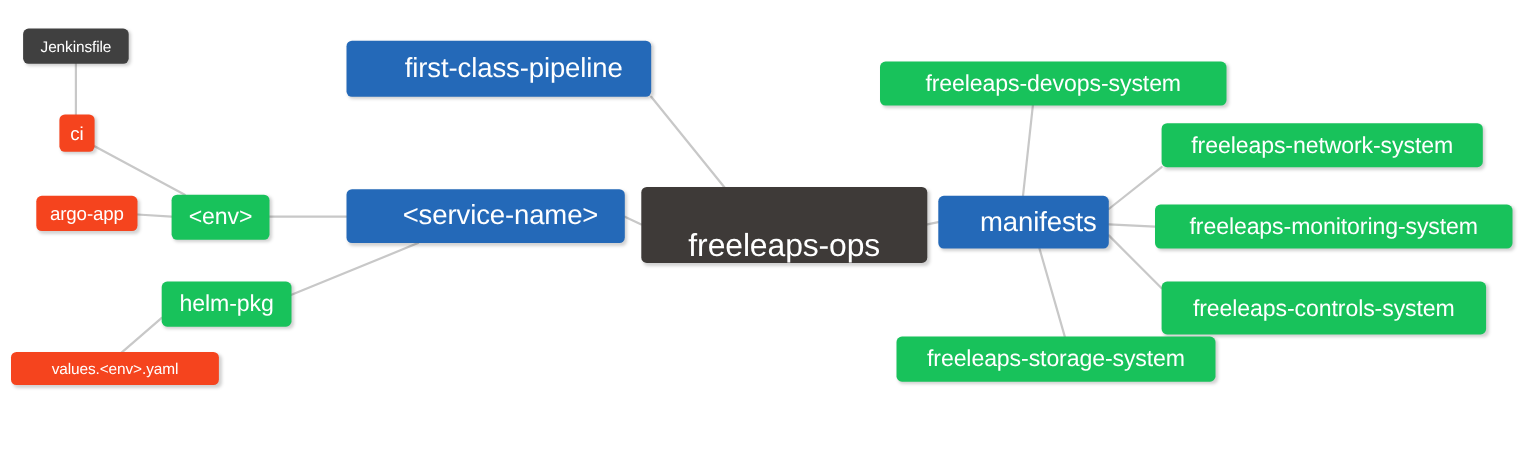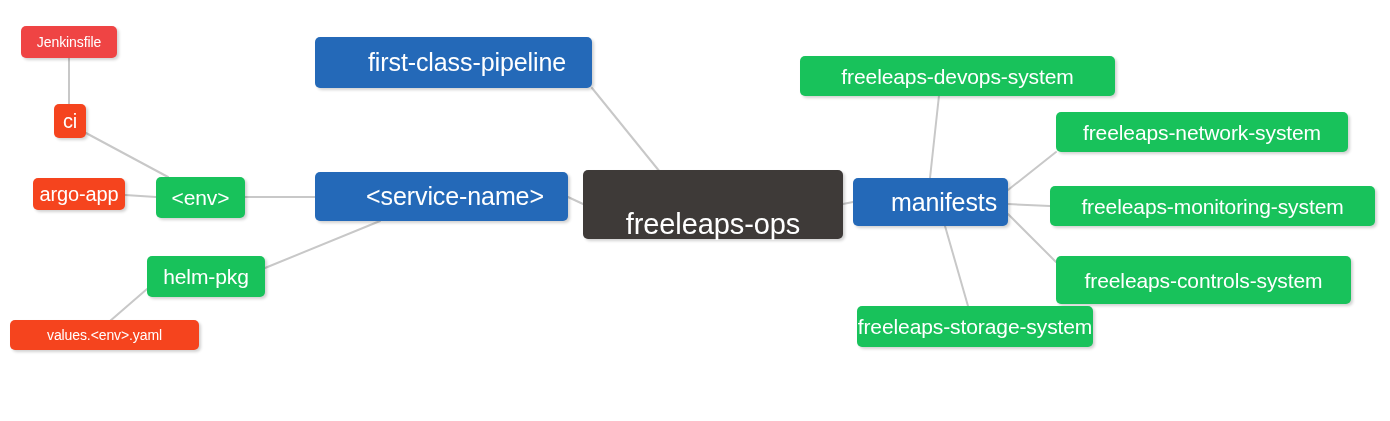"Jenkinsfile" .c-orange { background: #ef4444 -> #404040 }
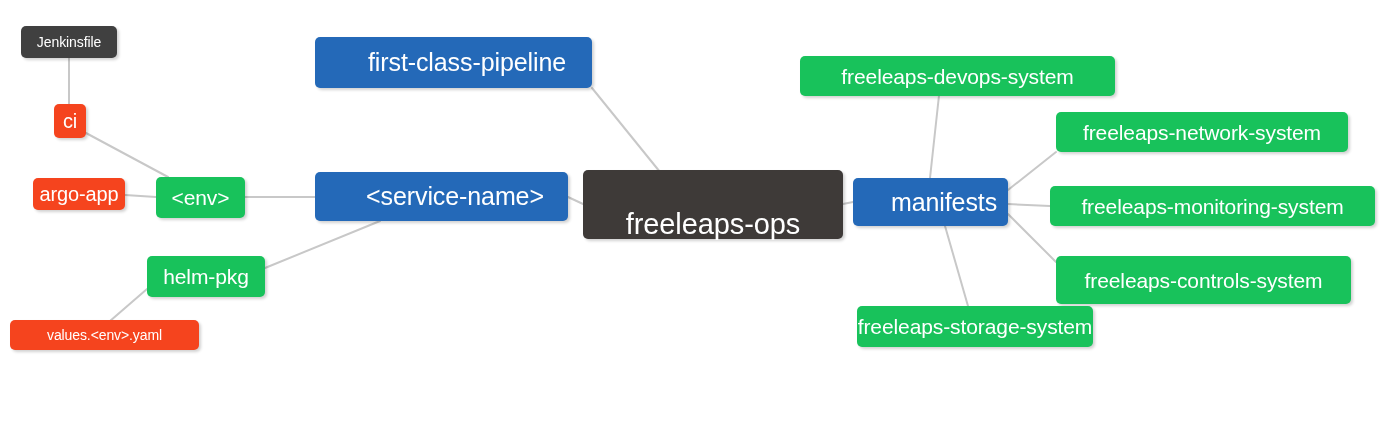"ci" .s-l3 { font-size: 20px -> 17px }
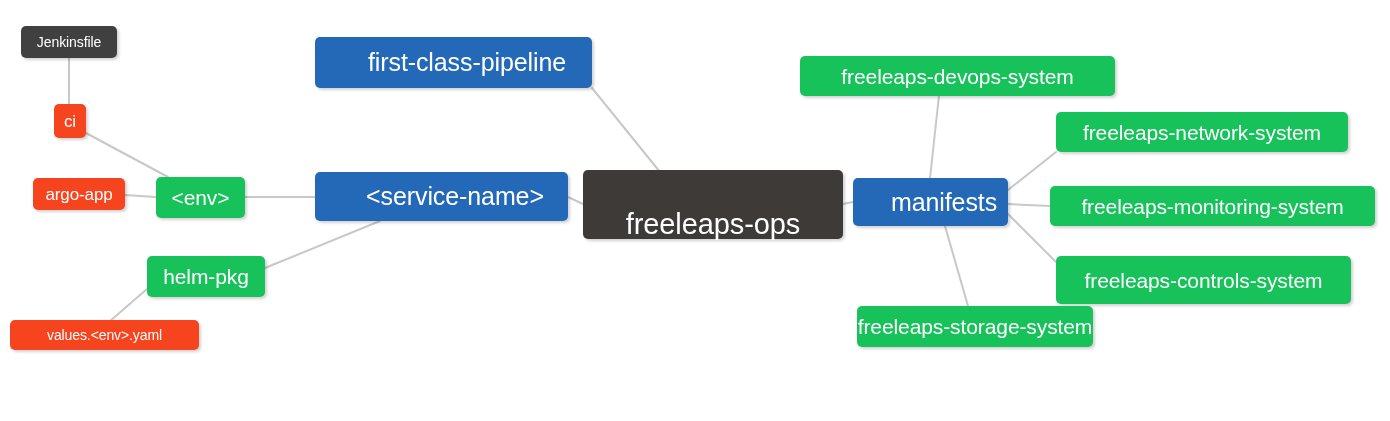"freeleaps-storage-system" div.mm-node { margin-left: 42px -> none; width: 236px -> 290px }
